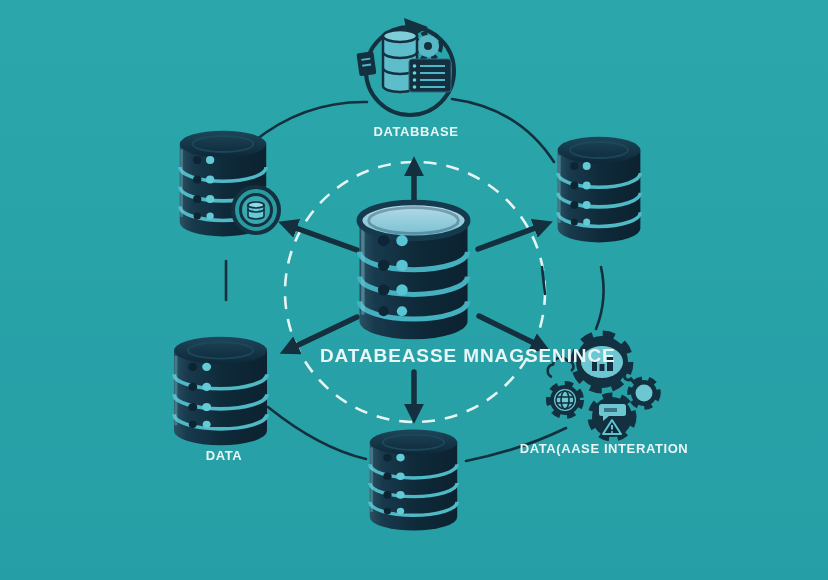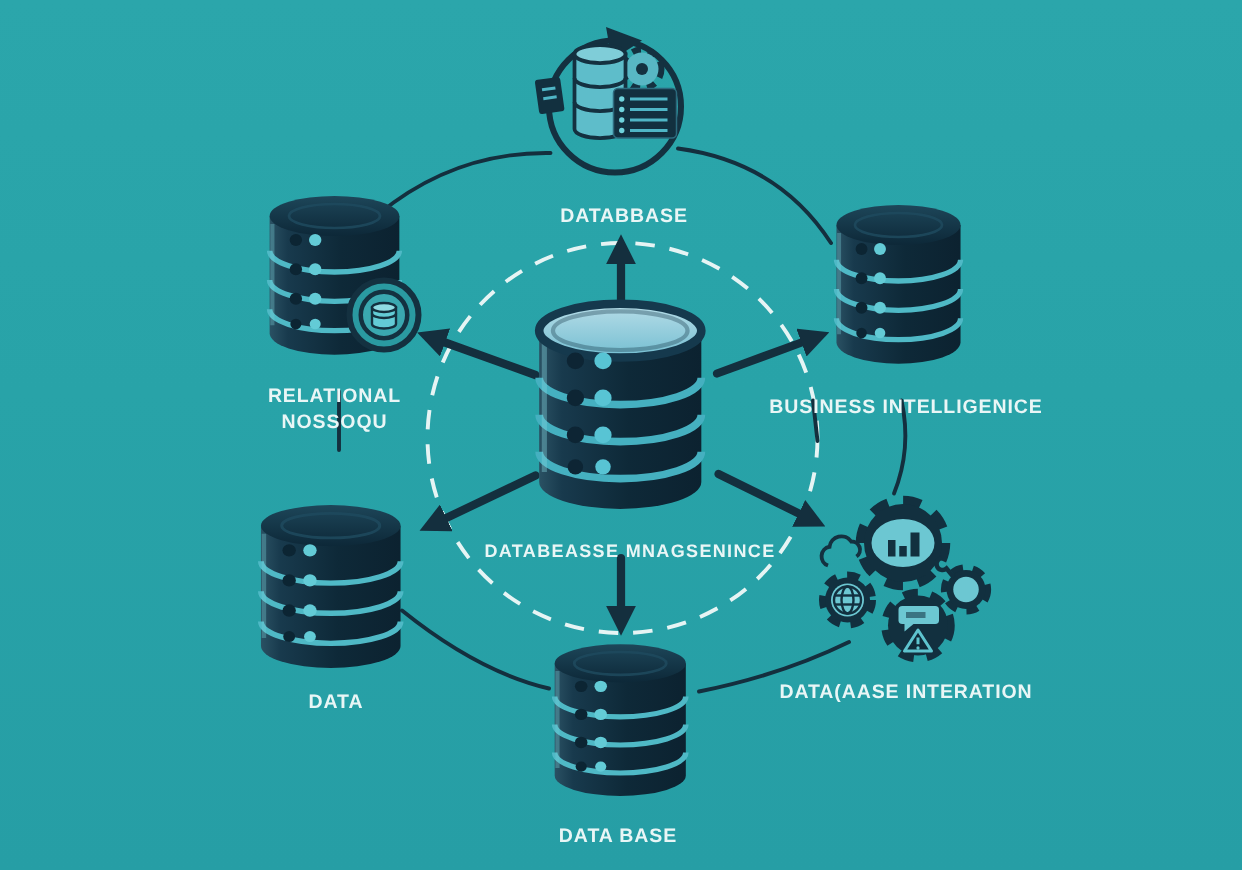"DATABBASE" .lbl { margin-top: 12px -> none }
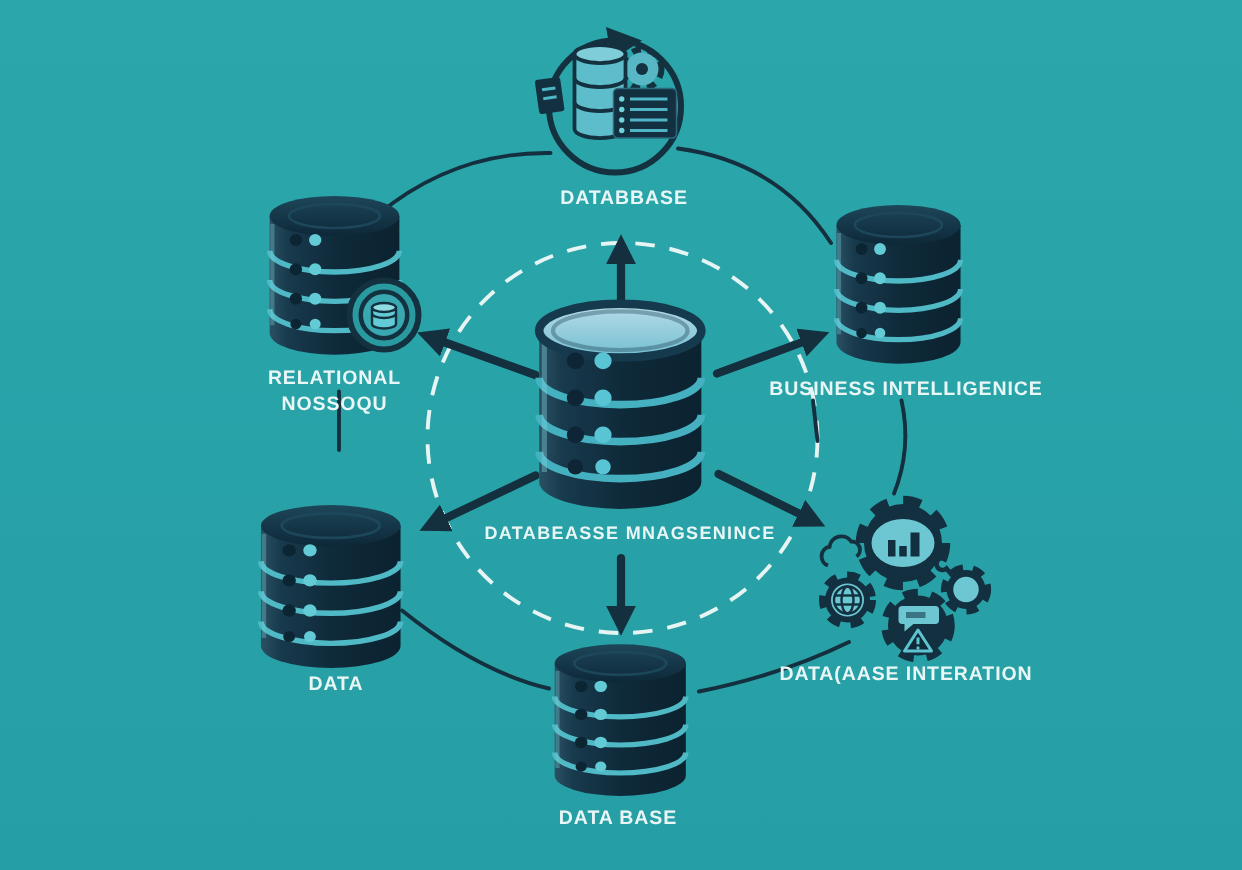"RELATIONAL" div.lbl { html: <div> <span>RELATIONAL</span> <span>NOSSOQU</span> </div> -> none }
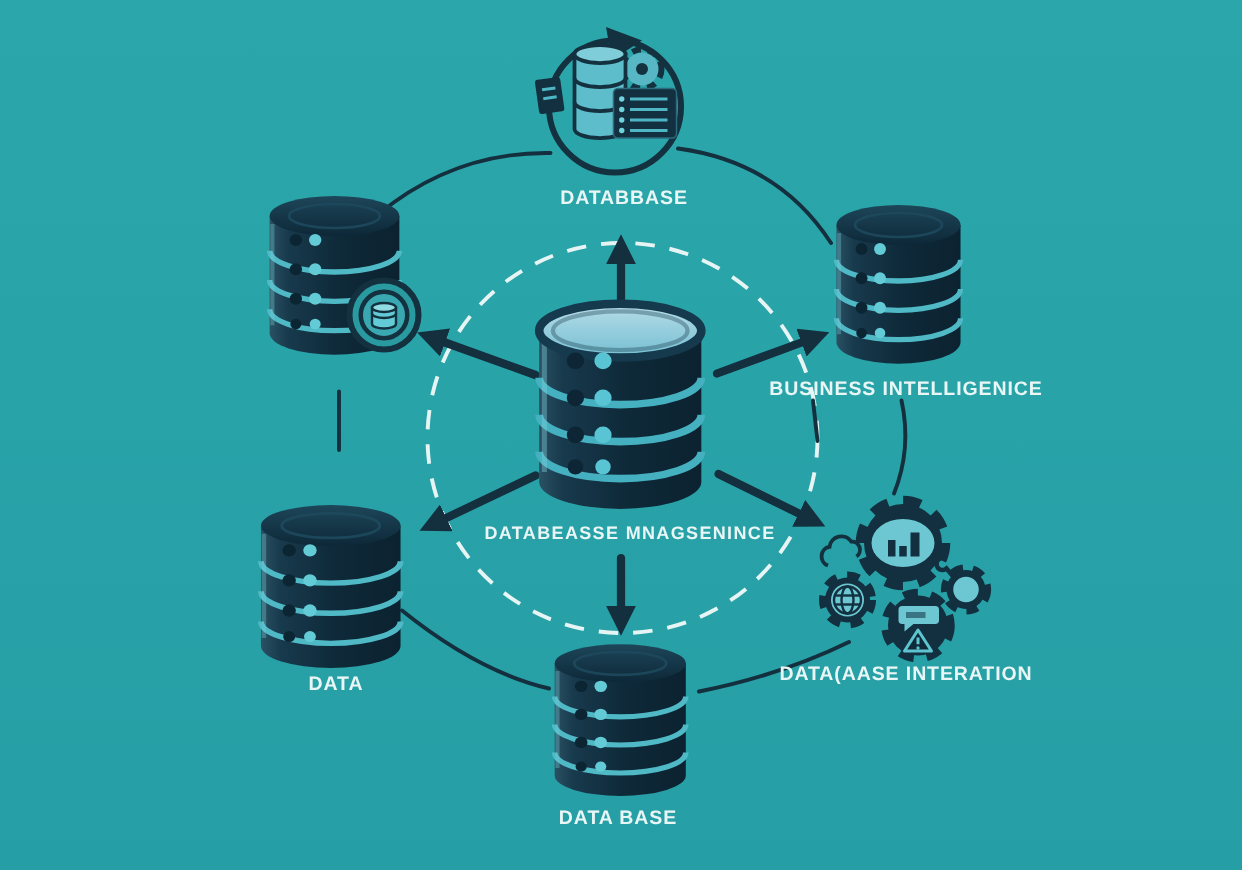"BUSINESS INTELLIGENICE" div.lbl { html: <div> <span>BUSINESS INTELLIGENICE</span> </div> -> none }
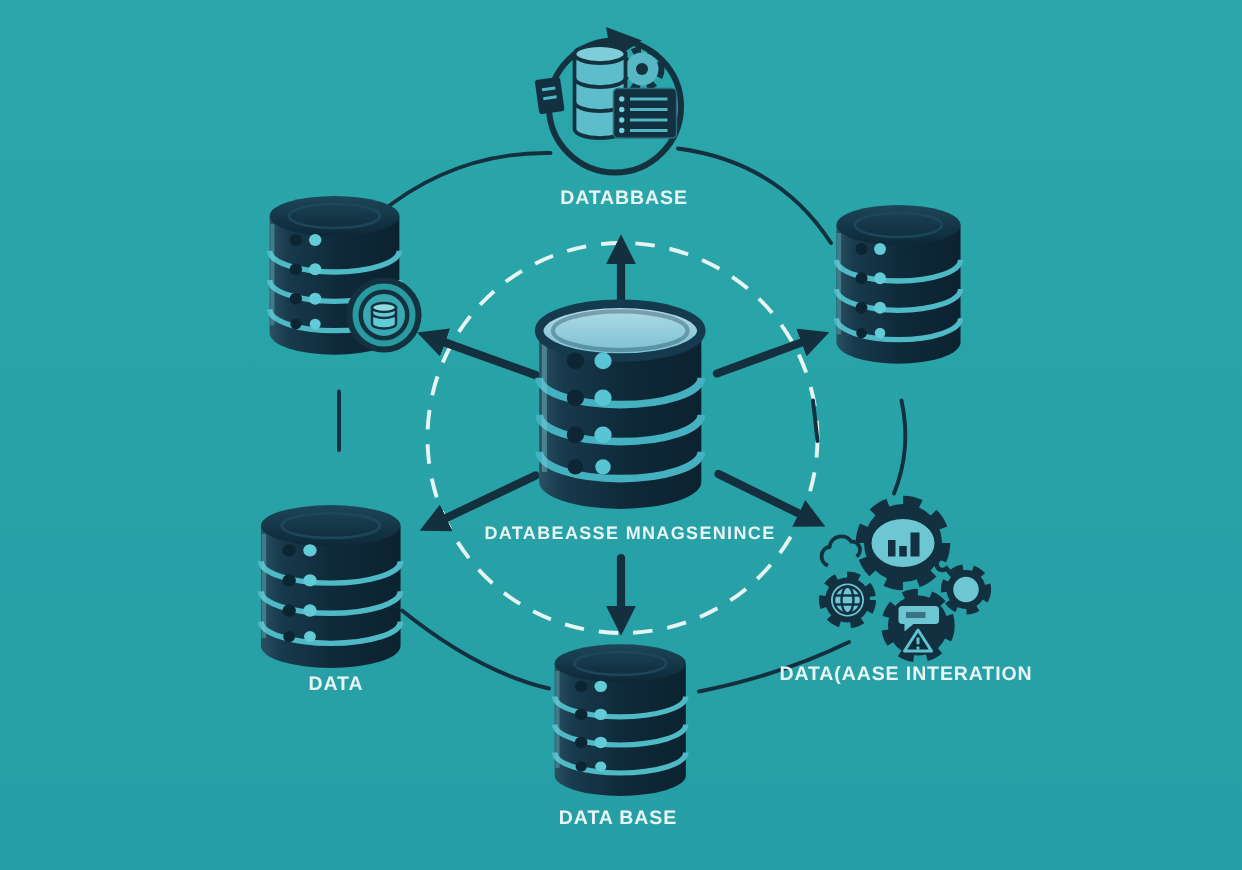"DATABEASSE MNAGSENINCE" .lbl-center { font-size: 12px -> 19px }
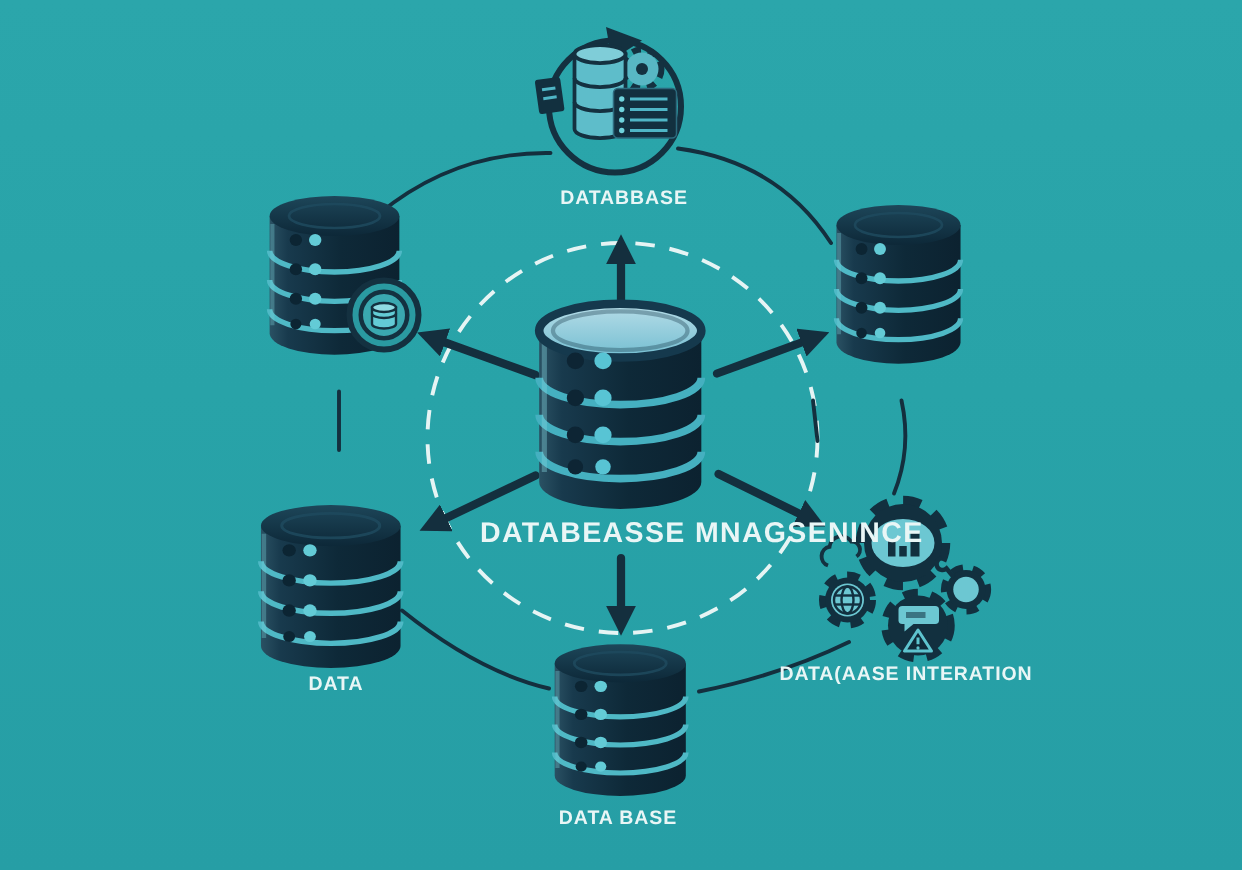"DATA BASE" span.ln { html: <span>DATA BASE</span> -> none }
